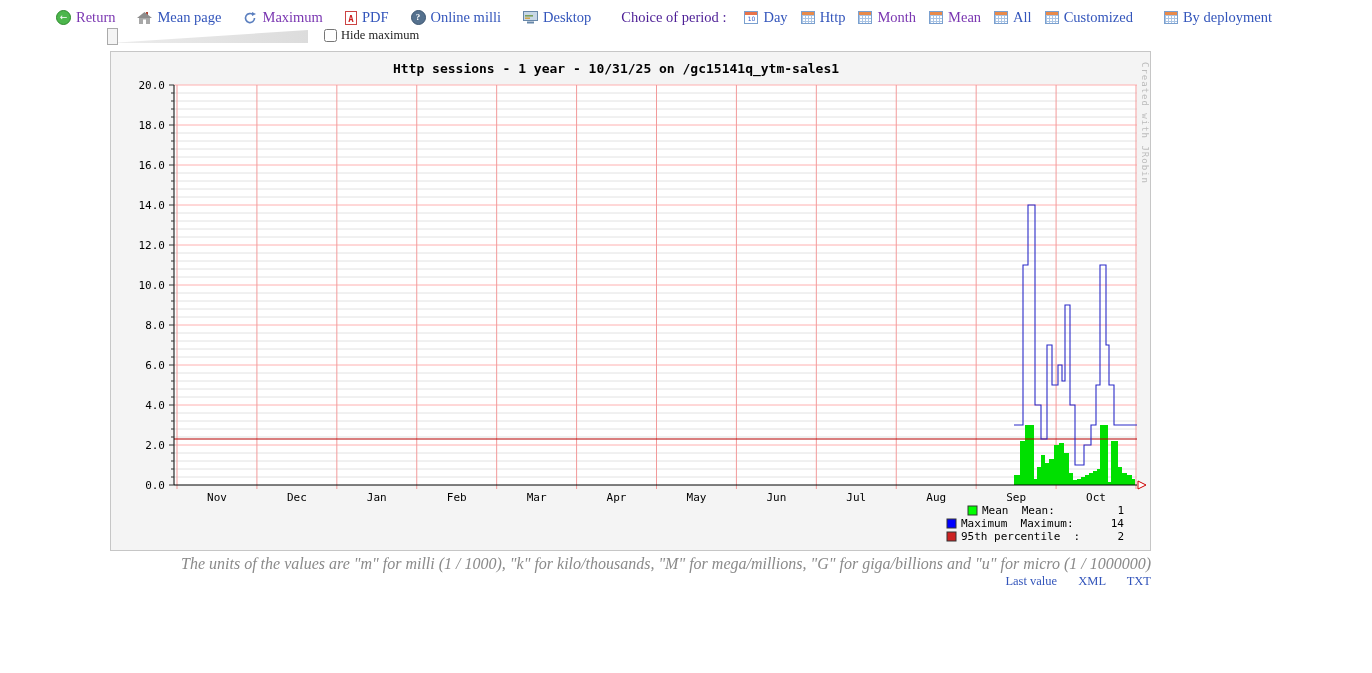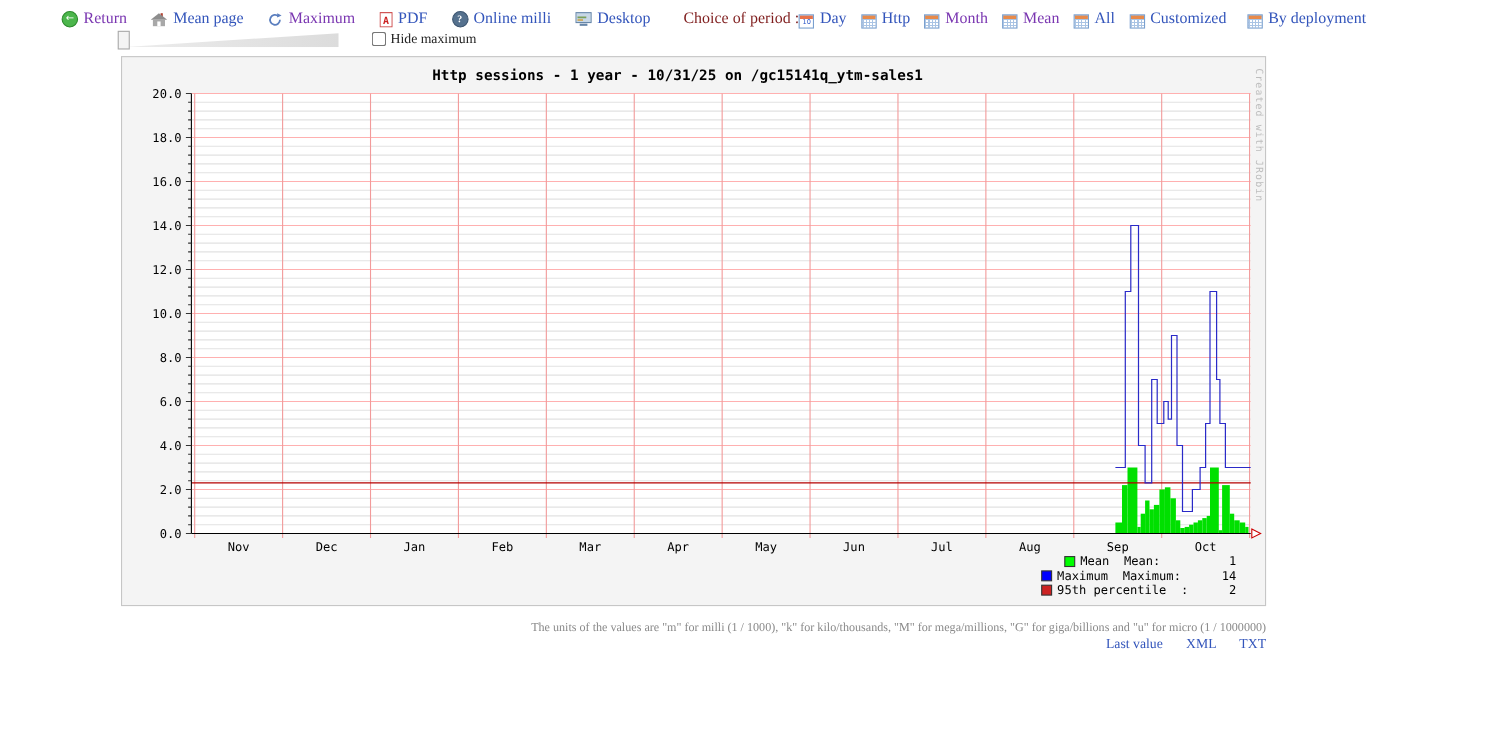"Choice of period :" .nav .choice { color: #7f1d1d -> #4c1d95; margin: 0 0 0 8px -> 0 18px 0 8px }
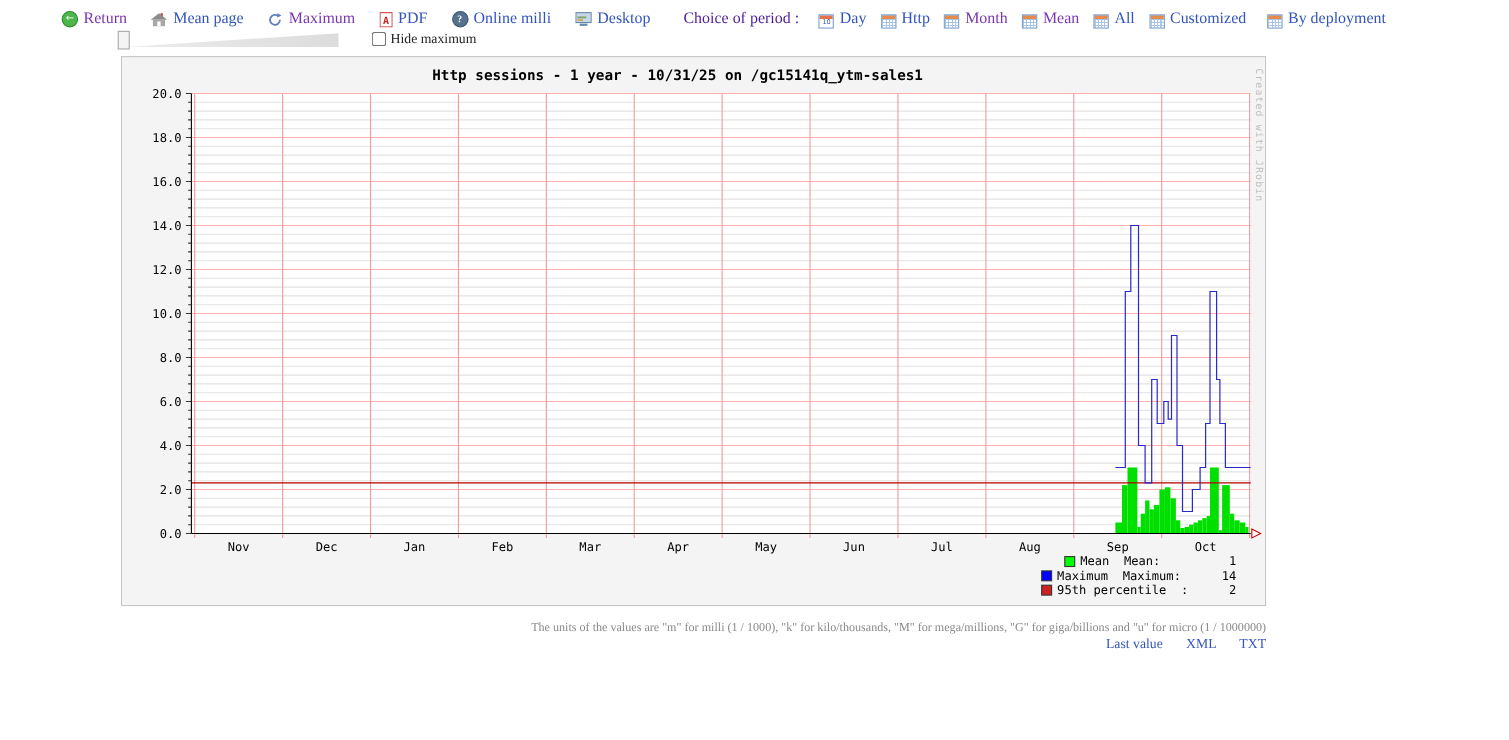"Day" .nav a.period { align-items: flex-end -> none }
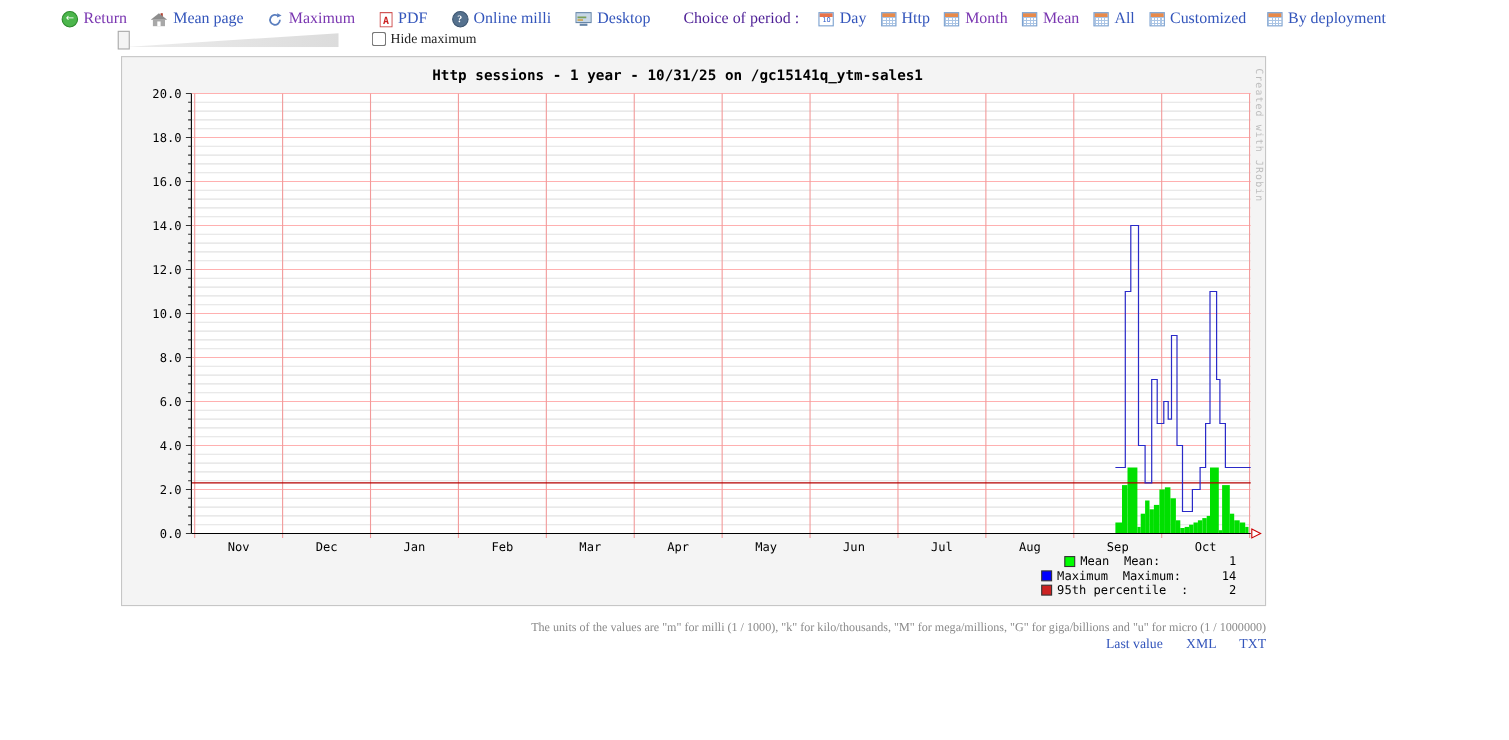"By deployment" a.blue { margin-left: 6px -> 18px }
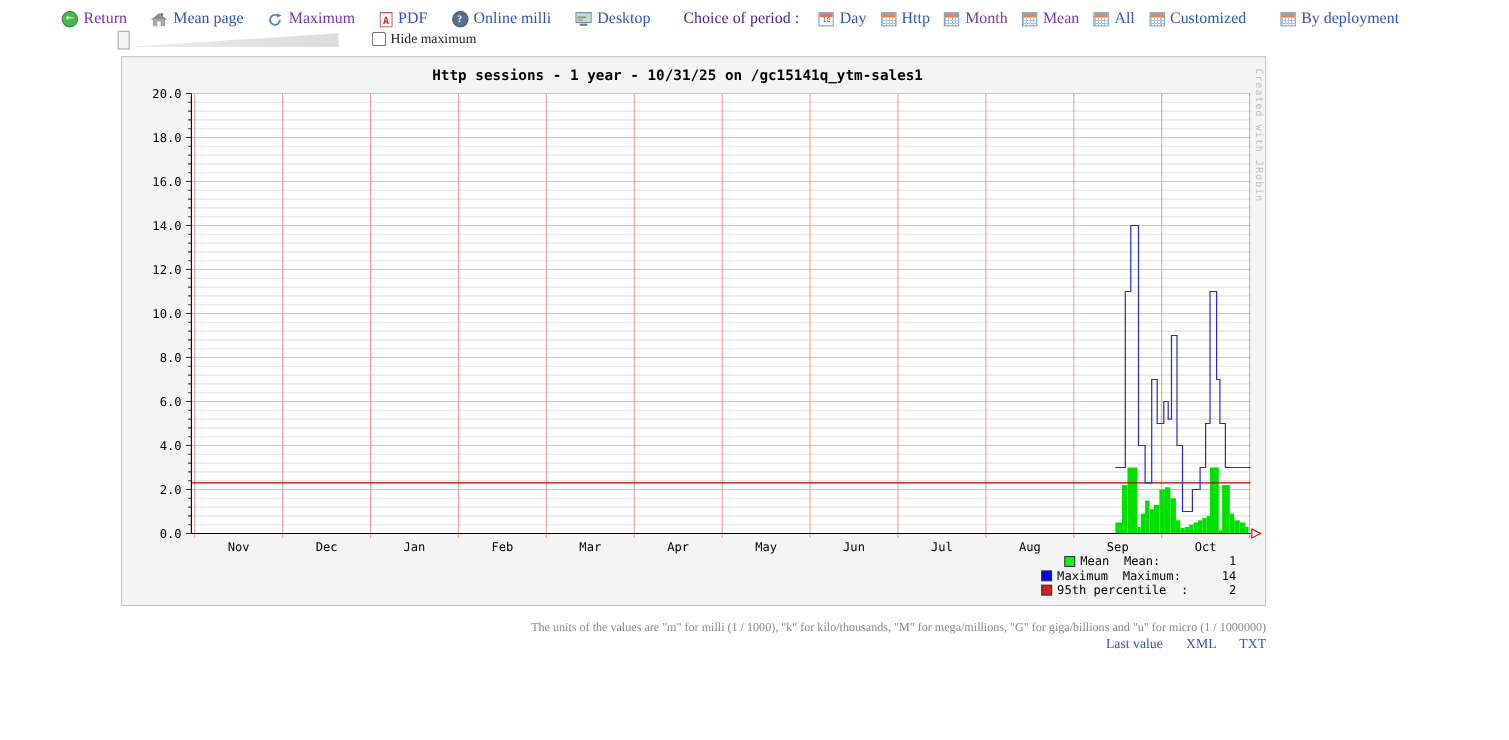"Hide maximum" .hidemax { left: 338px -> 324px }
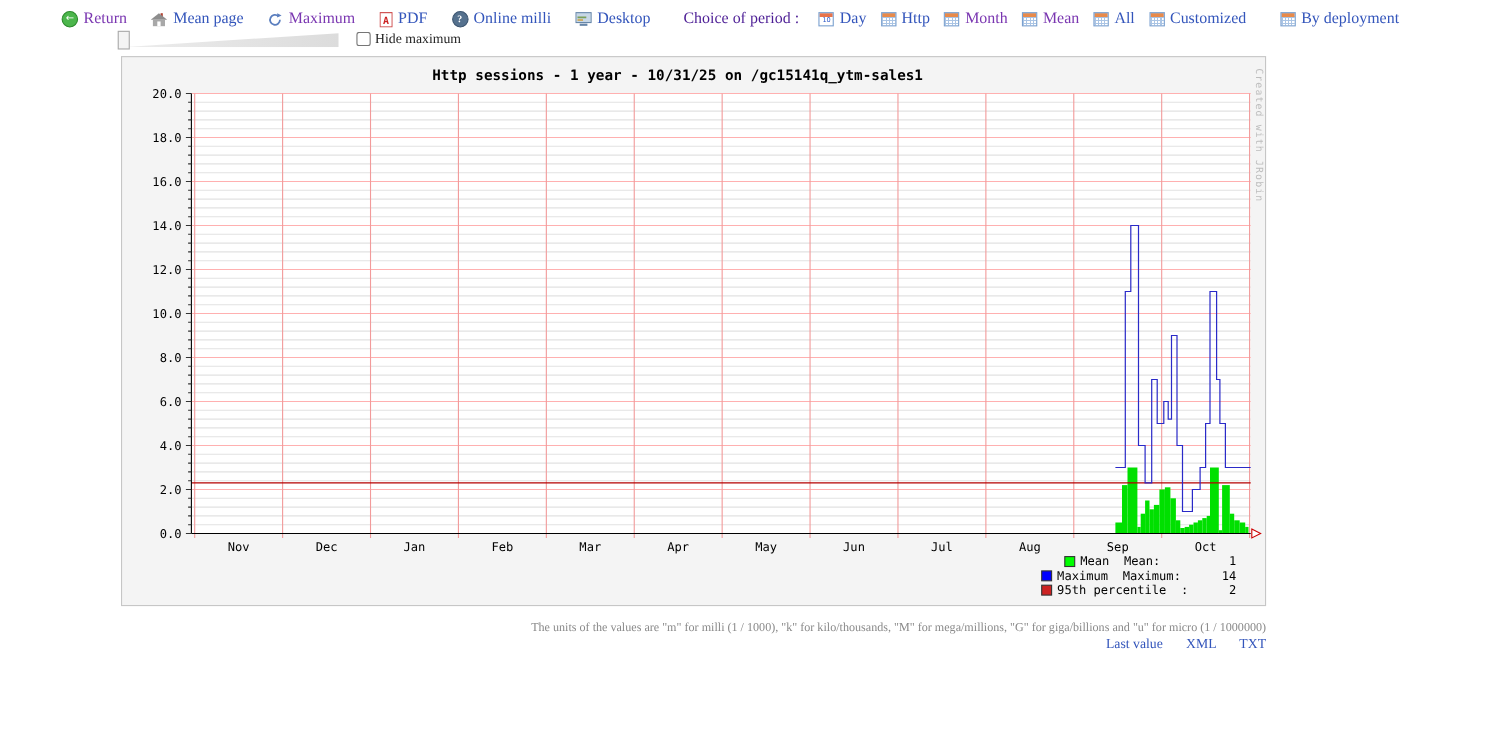"The units of the values" .units { font-size: 11px -> 16px; font-style: none -> italic; margin-top: 14px -> 4px }
